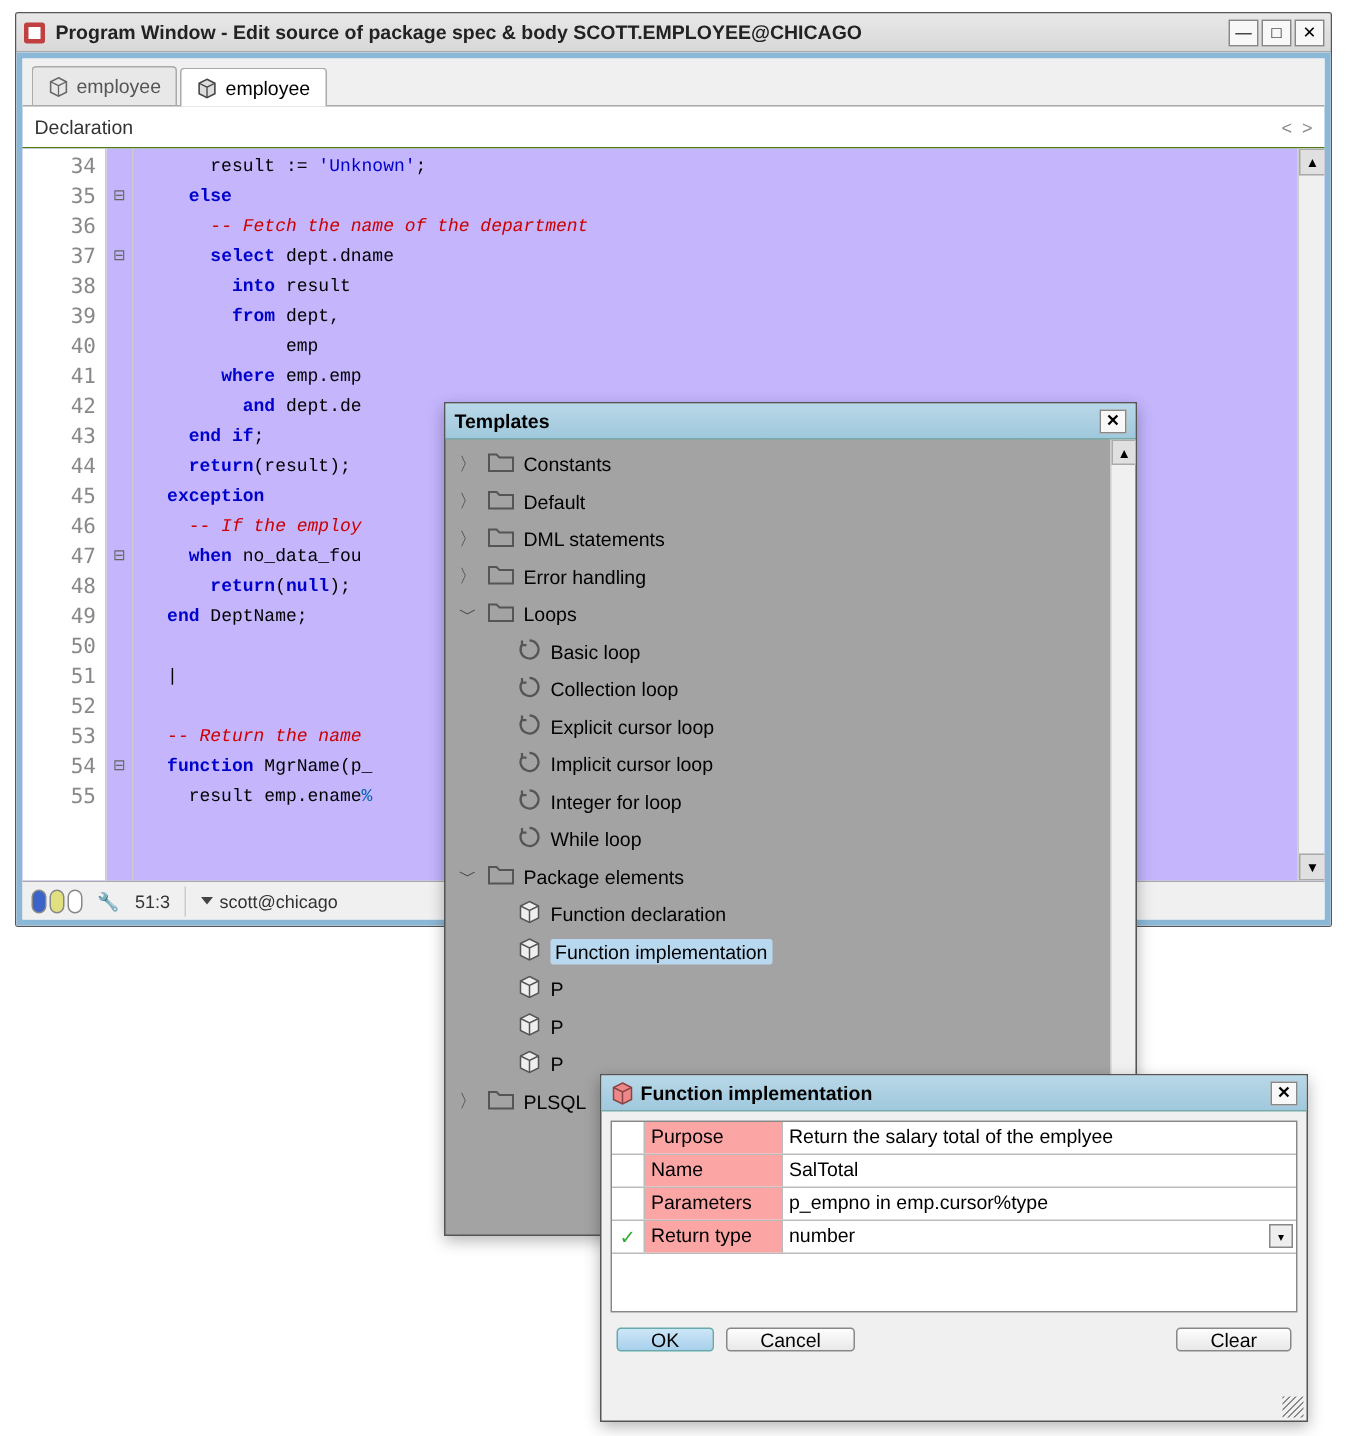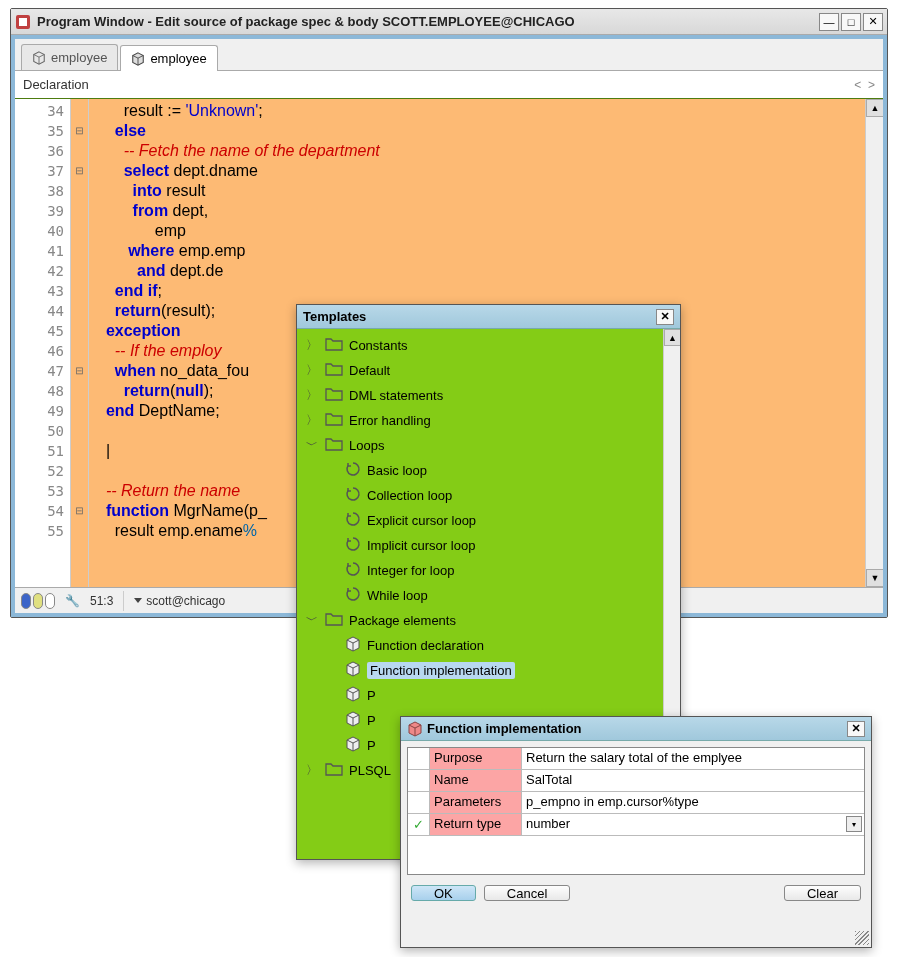"34" .editor-area { background: #fdba74 -> #c4b5fd }
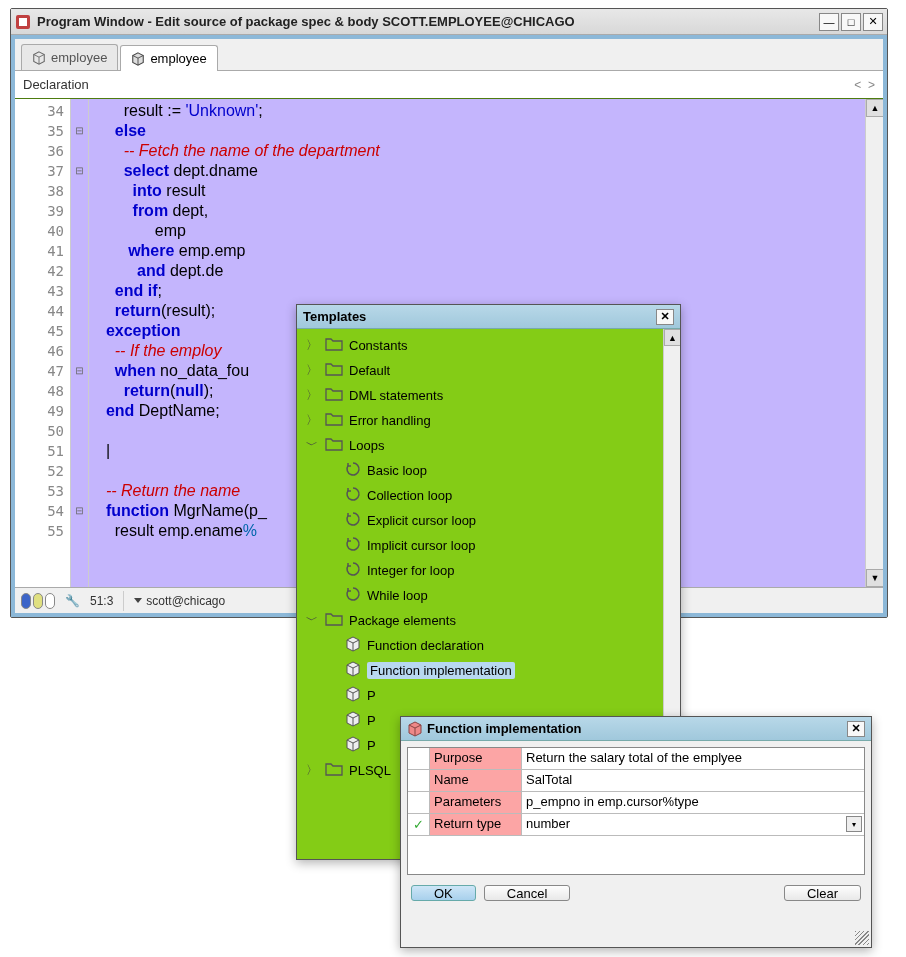"result := 'Unknown';" .code { font-family: Liberation Sans, sans-serif -> Liberation Mono, monospace; font-size: 16px -> 12px }
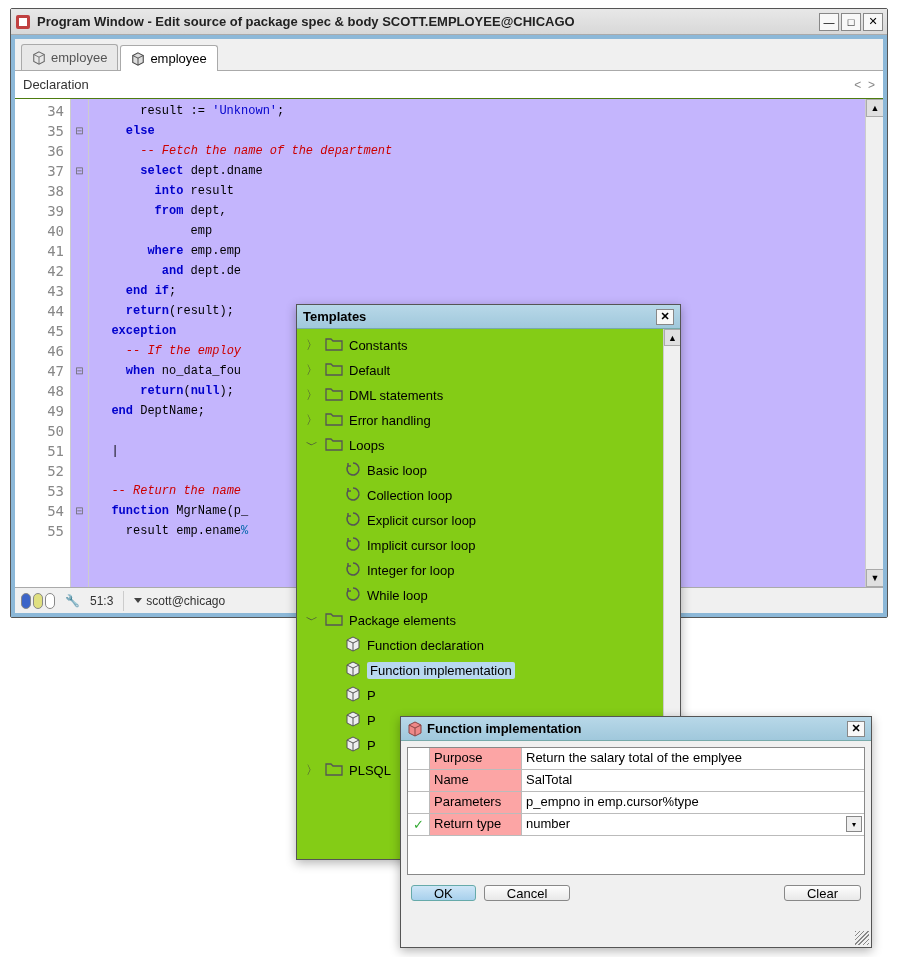"Templates" .templates { background: #84cc16 -> #a3a3a3; margin-top: 36px -> none; width: 385px -> 462px }
